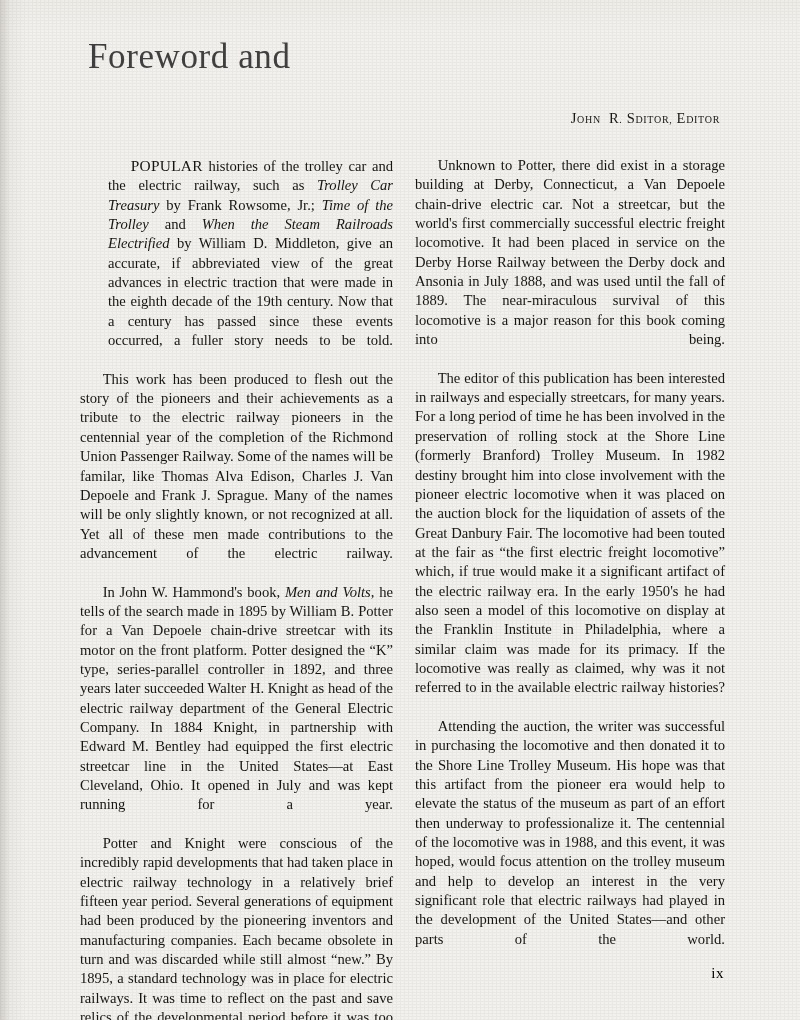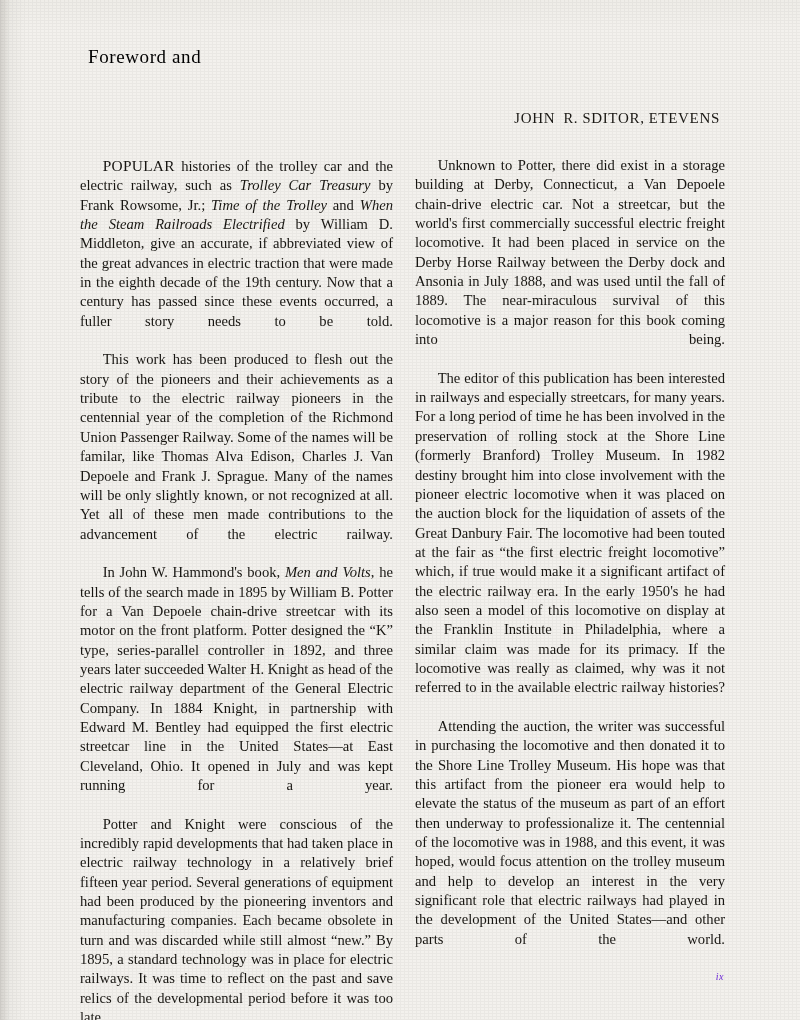"Foreword and" .title-line { color: #000000 -> #404040; font-size: 19px -> 35px }
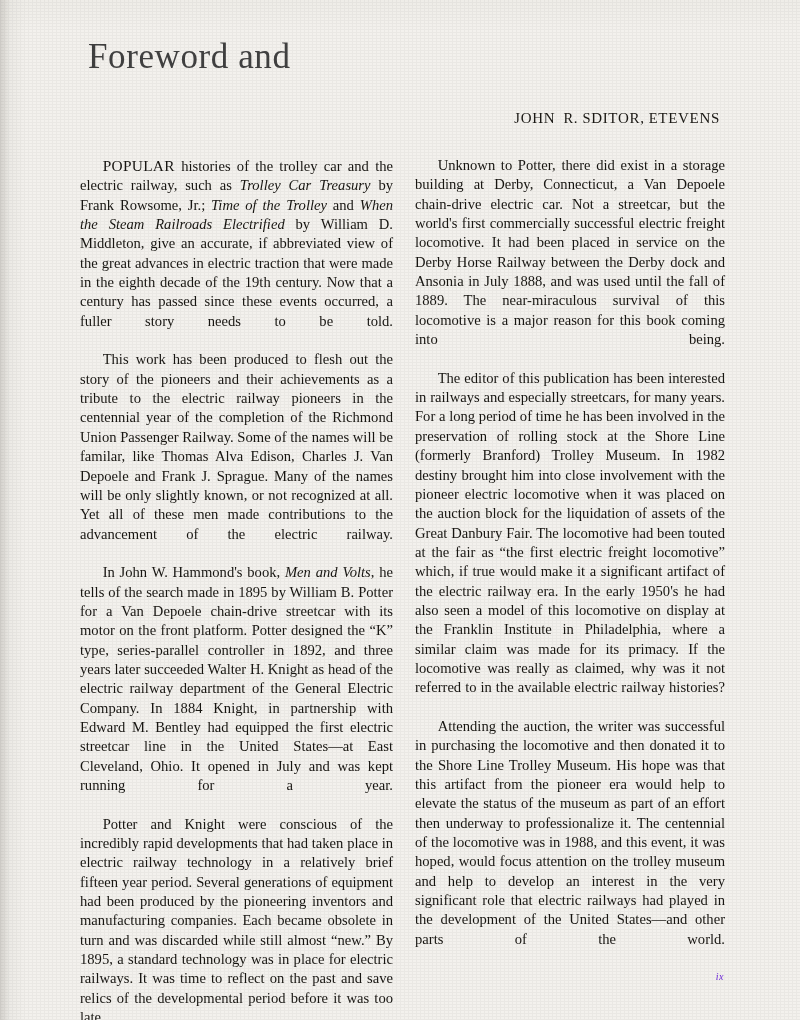"OHN" .byline .sc-small { font-size: 15px -> 10px }
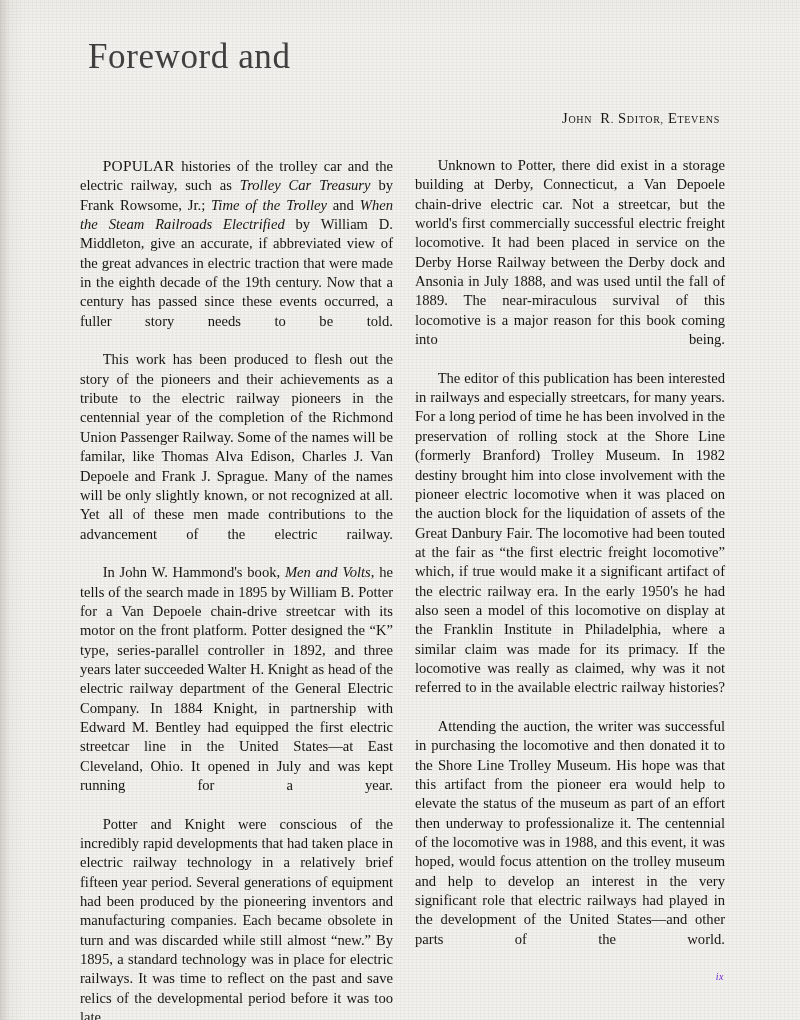"TEVENS" span.sc-small { text: TEVENS -> DITOR }
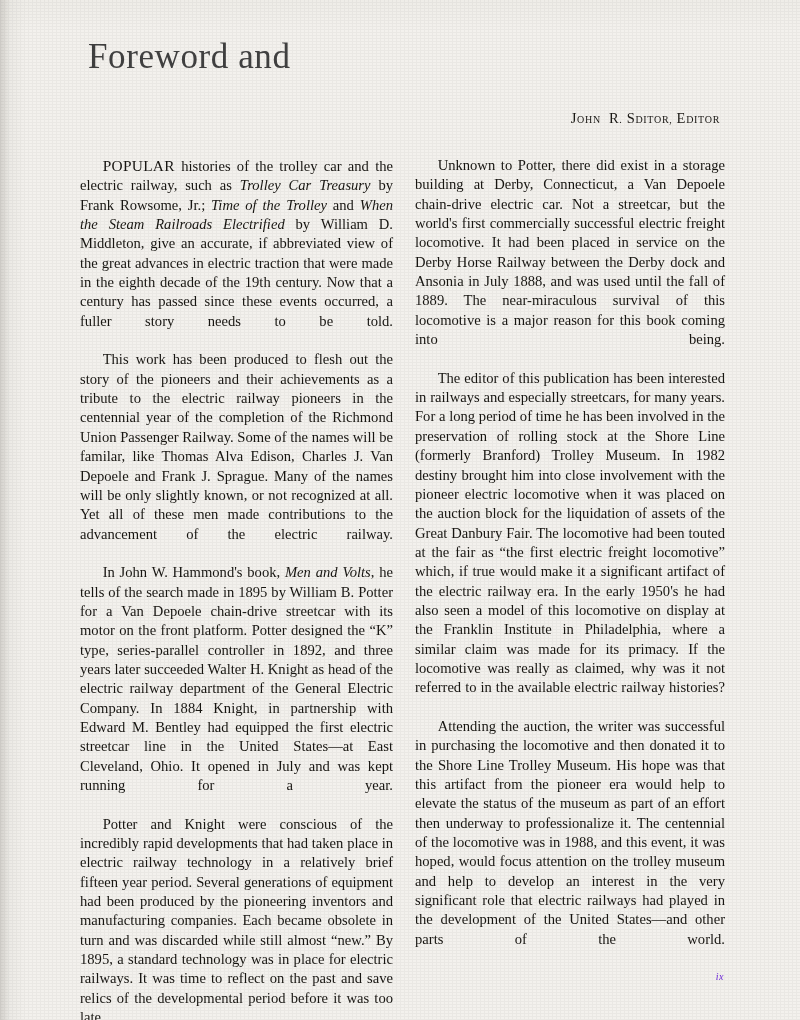"POPULAR histories of the trolley" .col p.first { margin-left: none -> 28px }
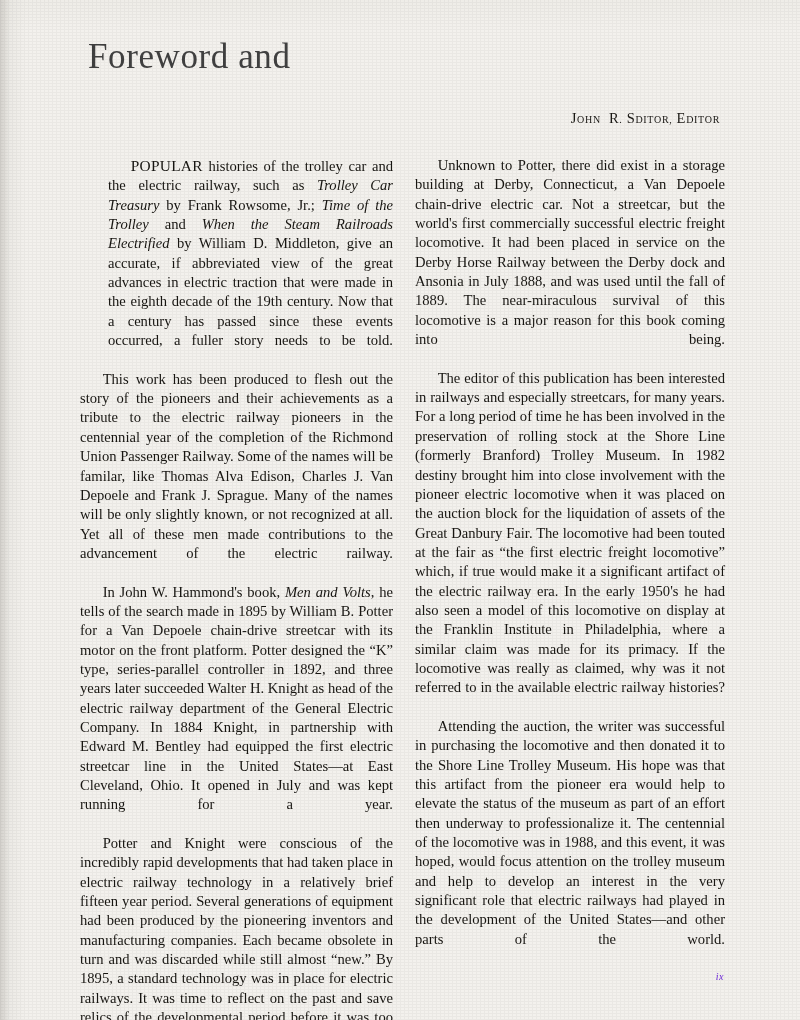"ix" .folio { color: #6d28d9 -> #000000; font-size: 10px -> 15px; font-style: italic -> none }
